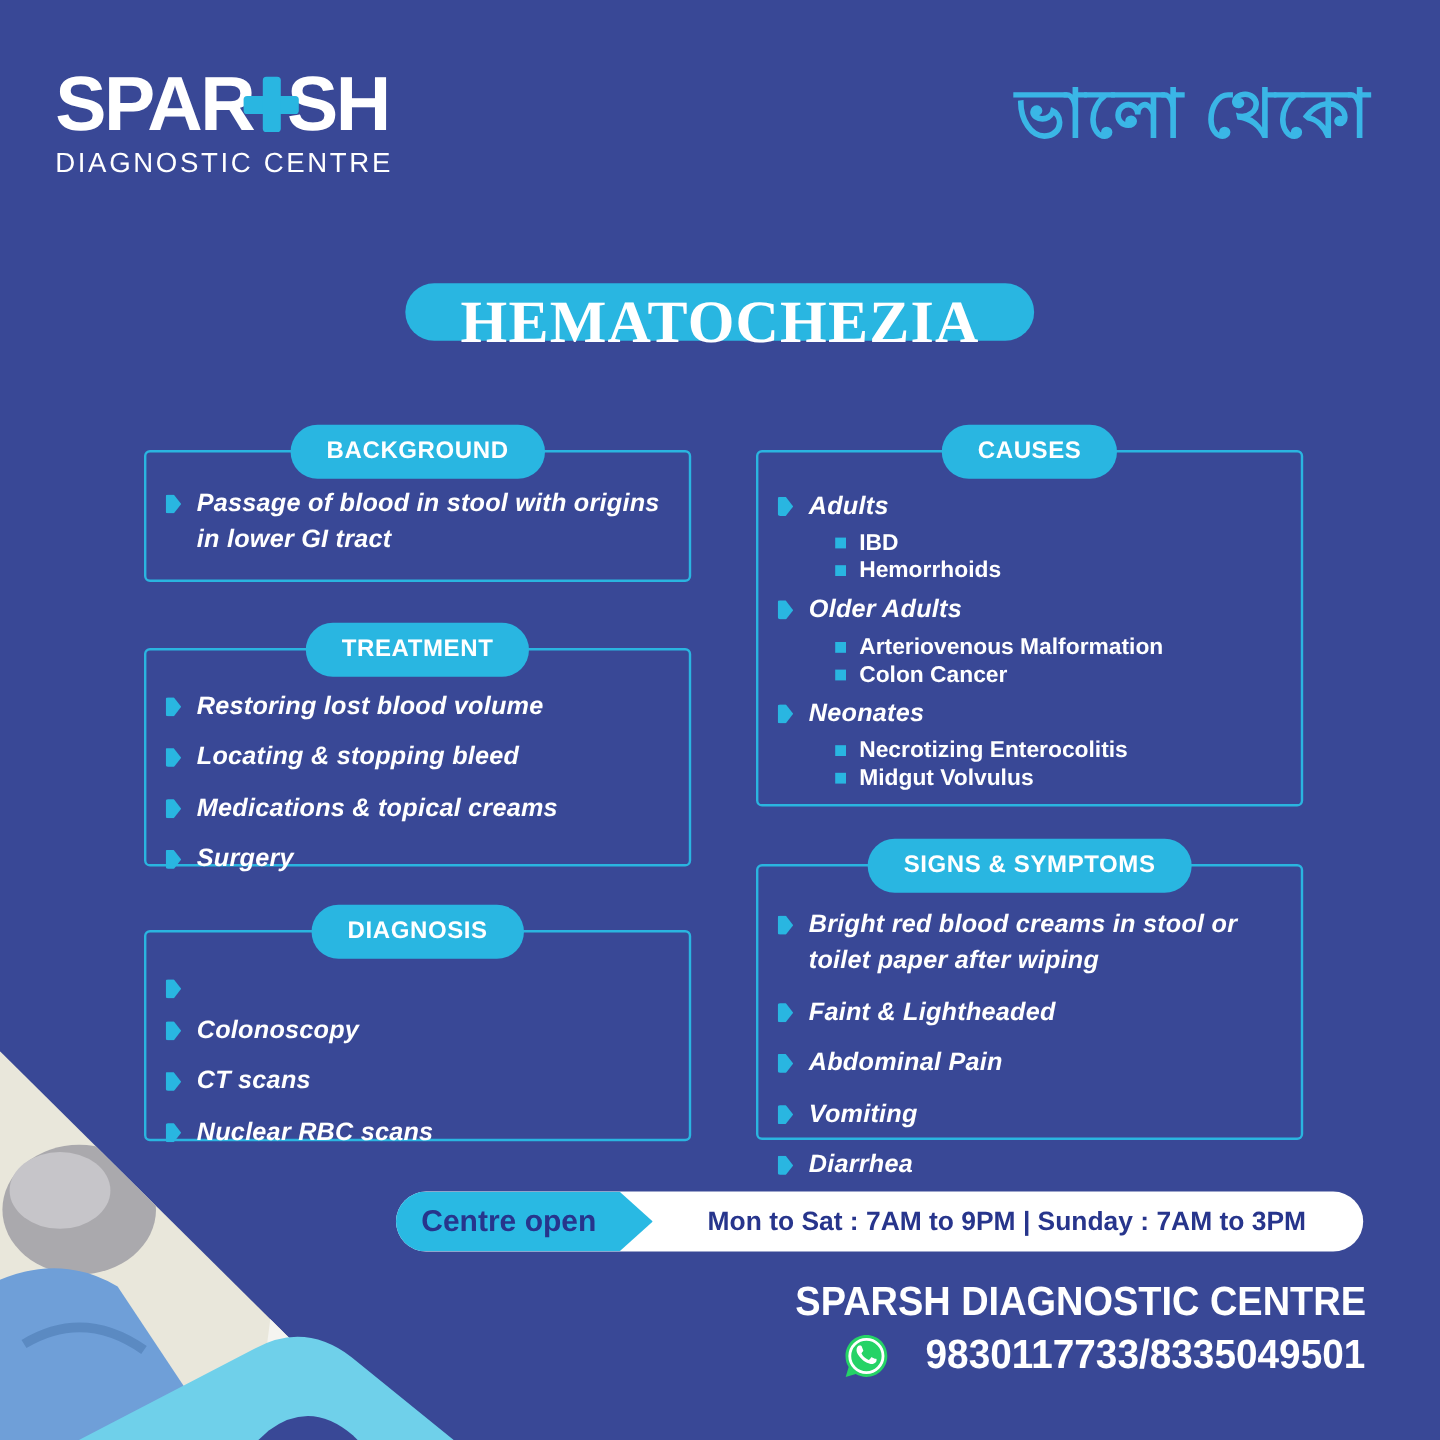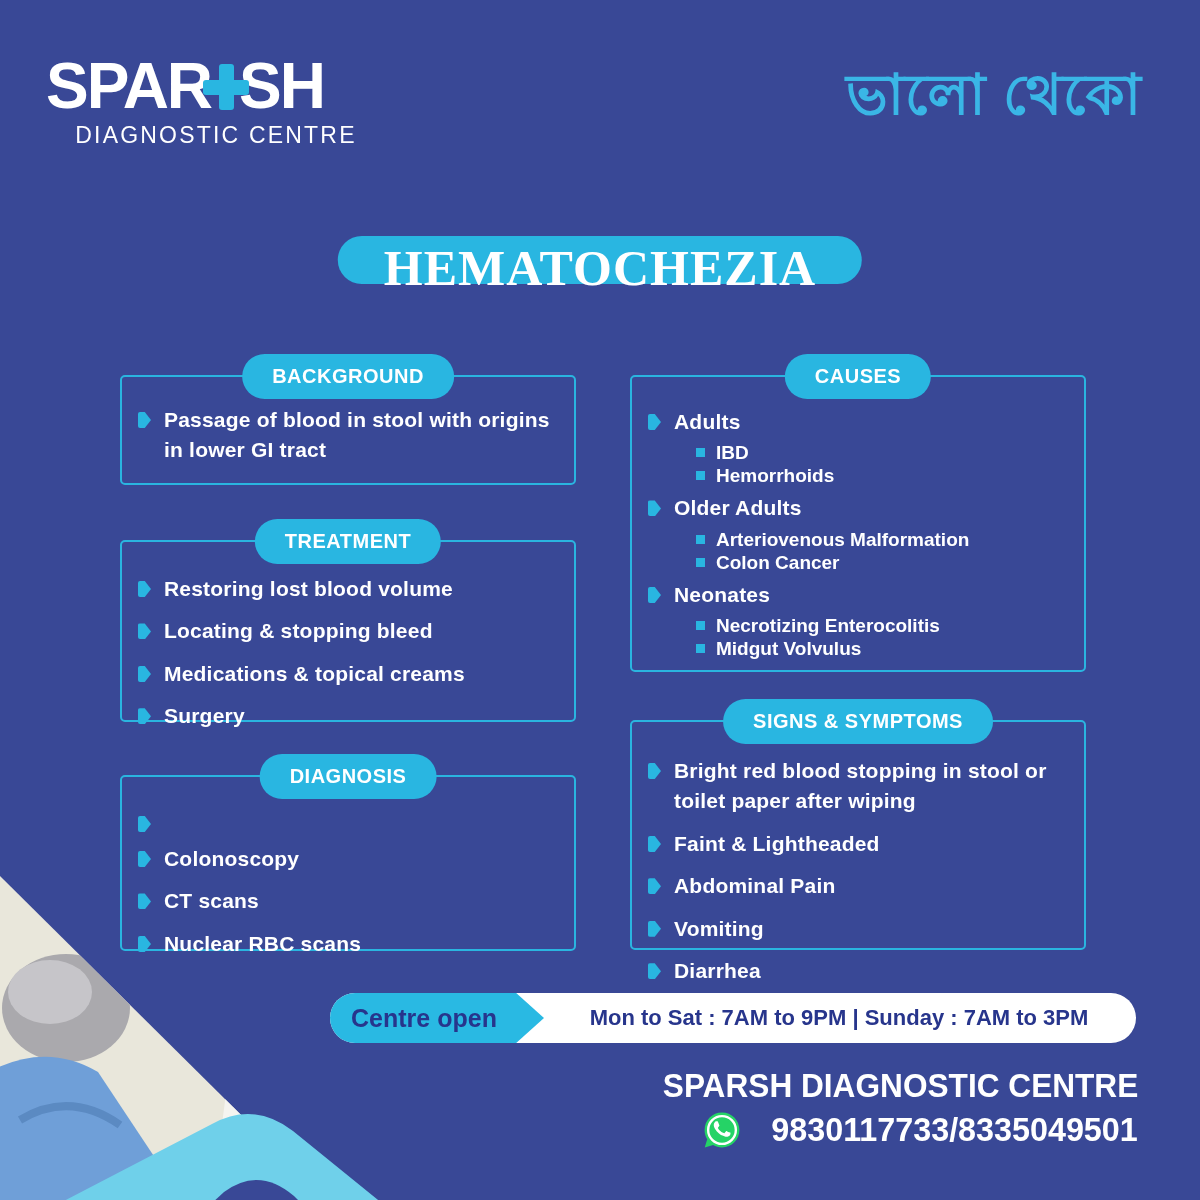"DIAGNOSTIC CENTRE" .brand-sub { text-align: center -> left }
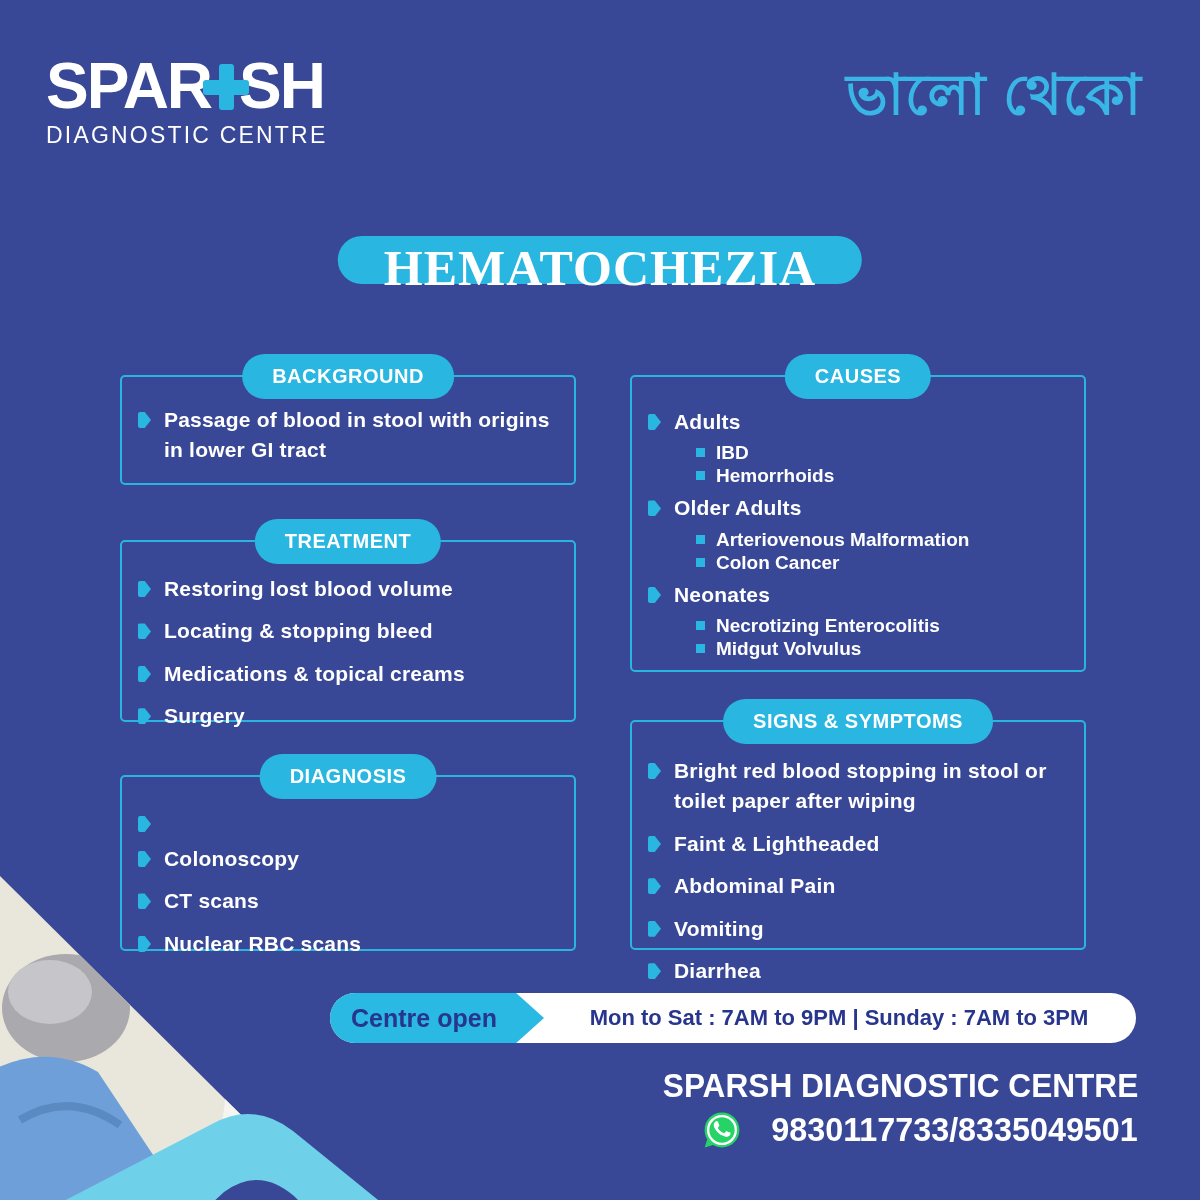"Passage of blood in stool" .item { font-style: none -> italic }
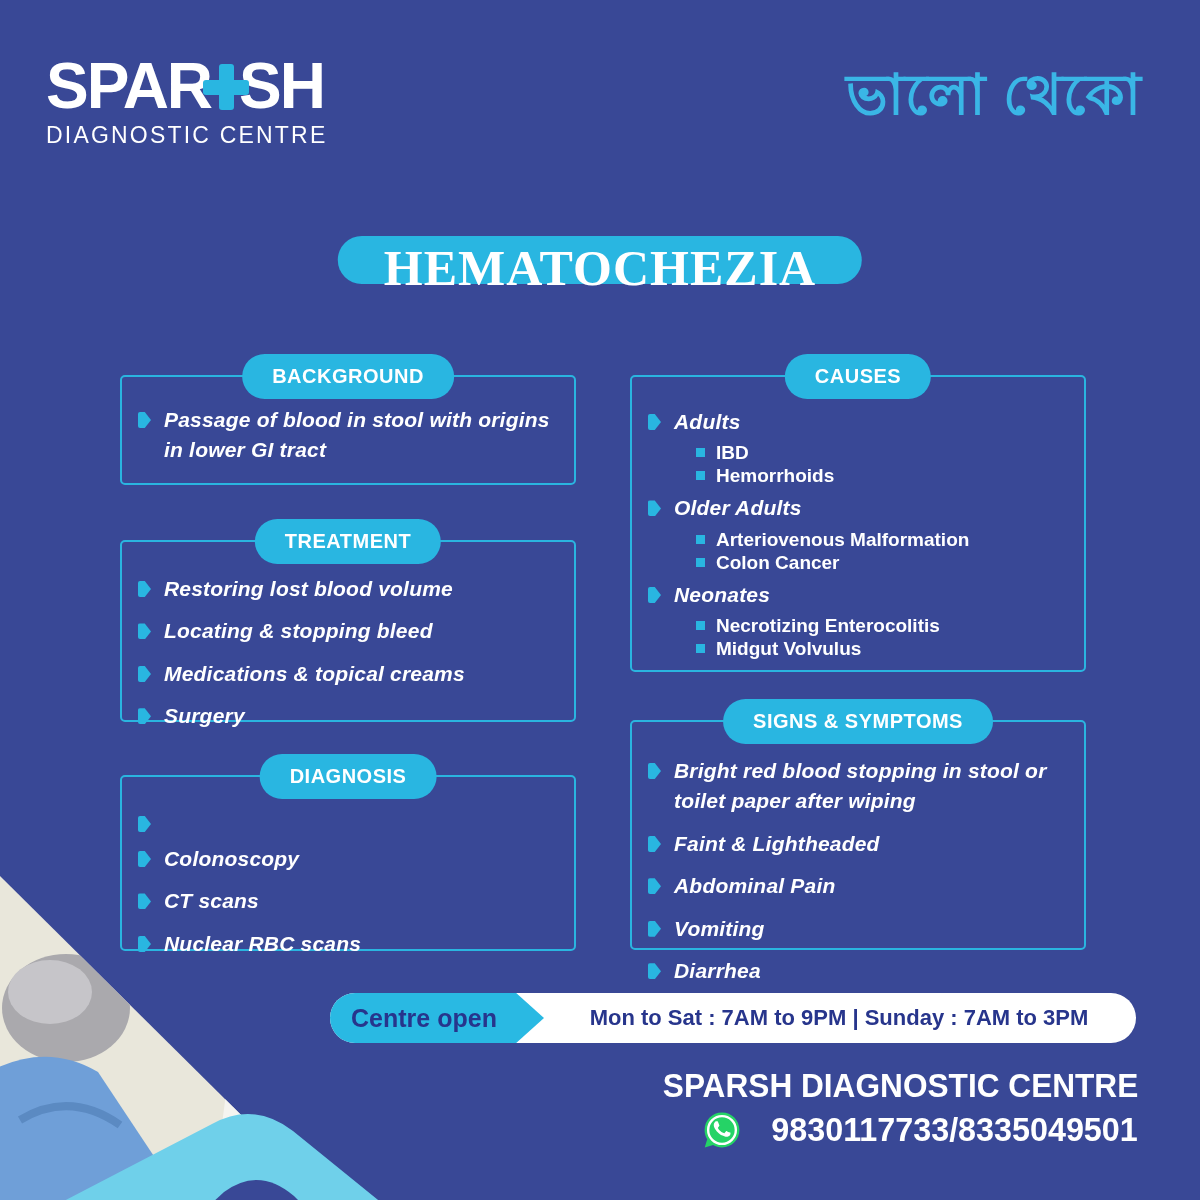"Bright red blood stopping in" span { text: stopping -> creams }
